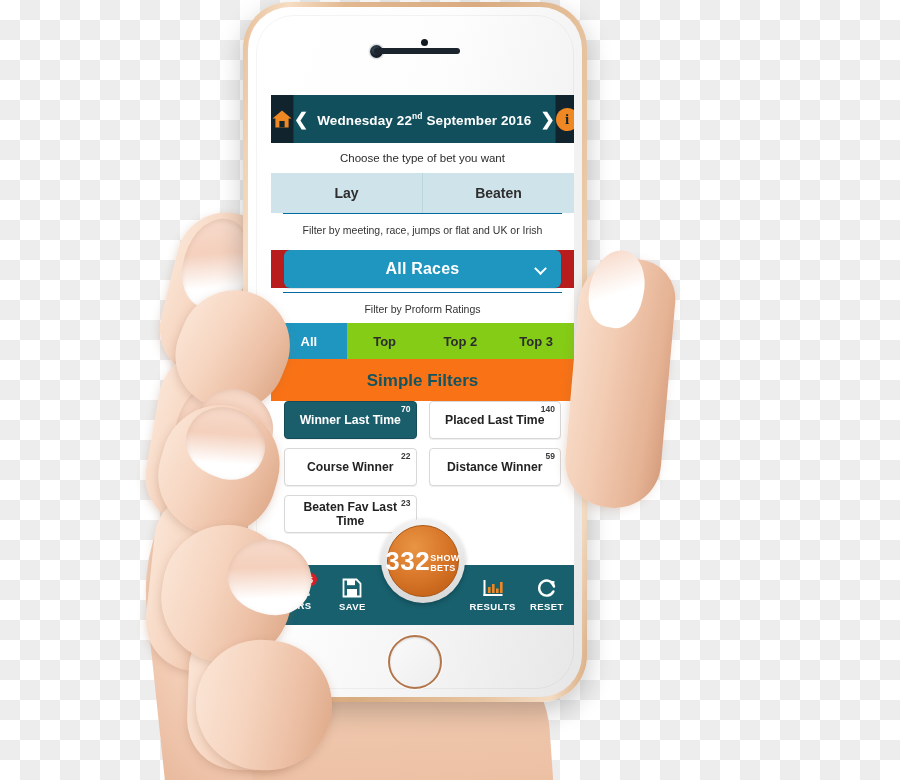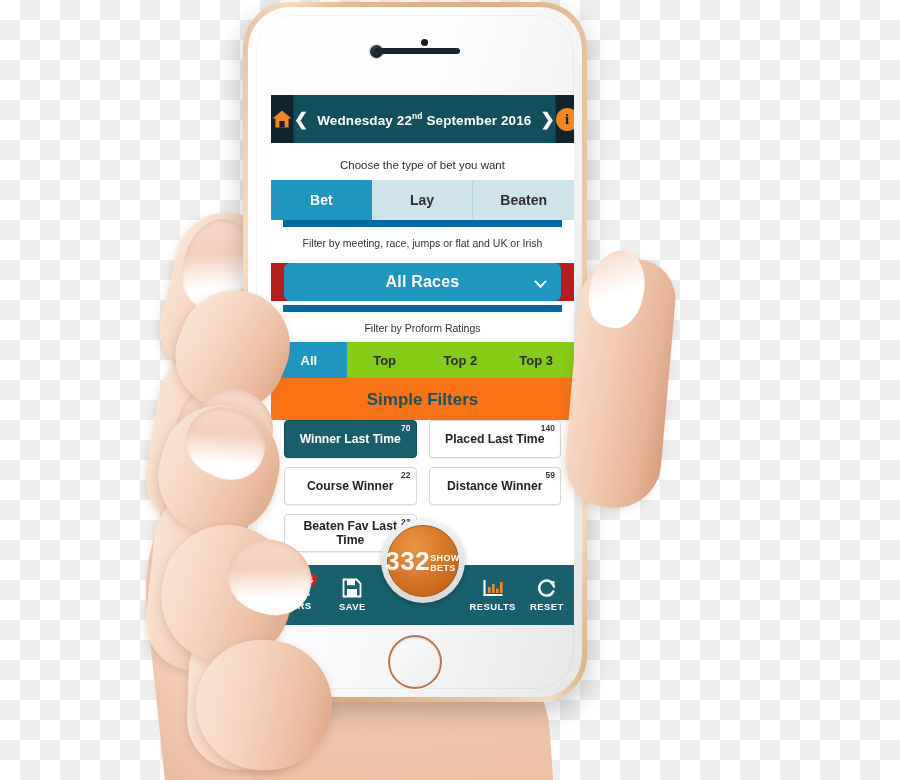"Choose the type of bet" .hint { padding: 16px 0 9px -> 9px 0 9px }
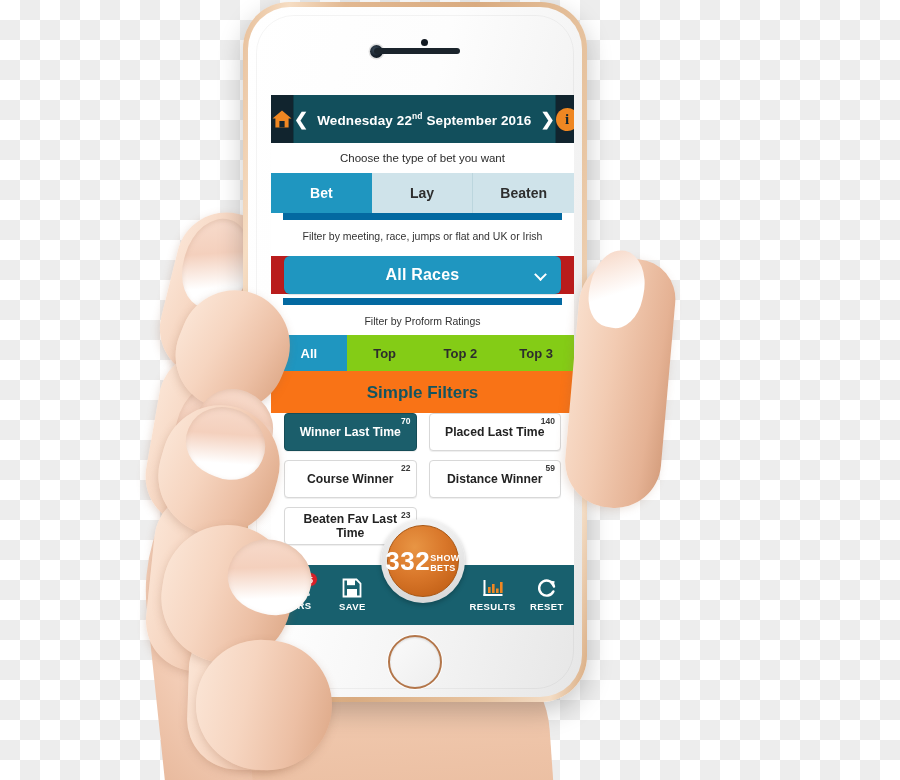"Bet" div.tab { html: <div>Bet</div> -> none }
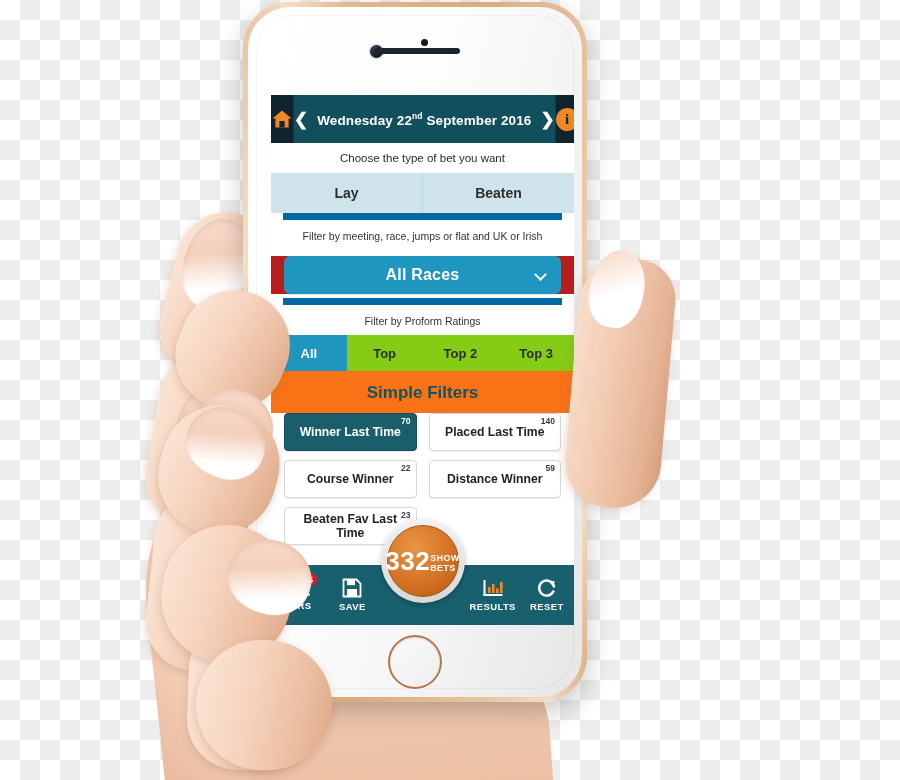"Filter by meeting, race, jumps" .hint-line { border-top: 7px solid #0369a1 -> 1px solid #0369a1 }
